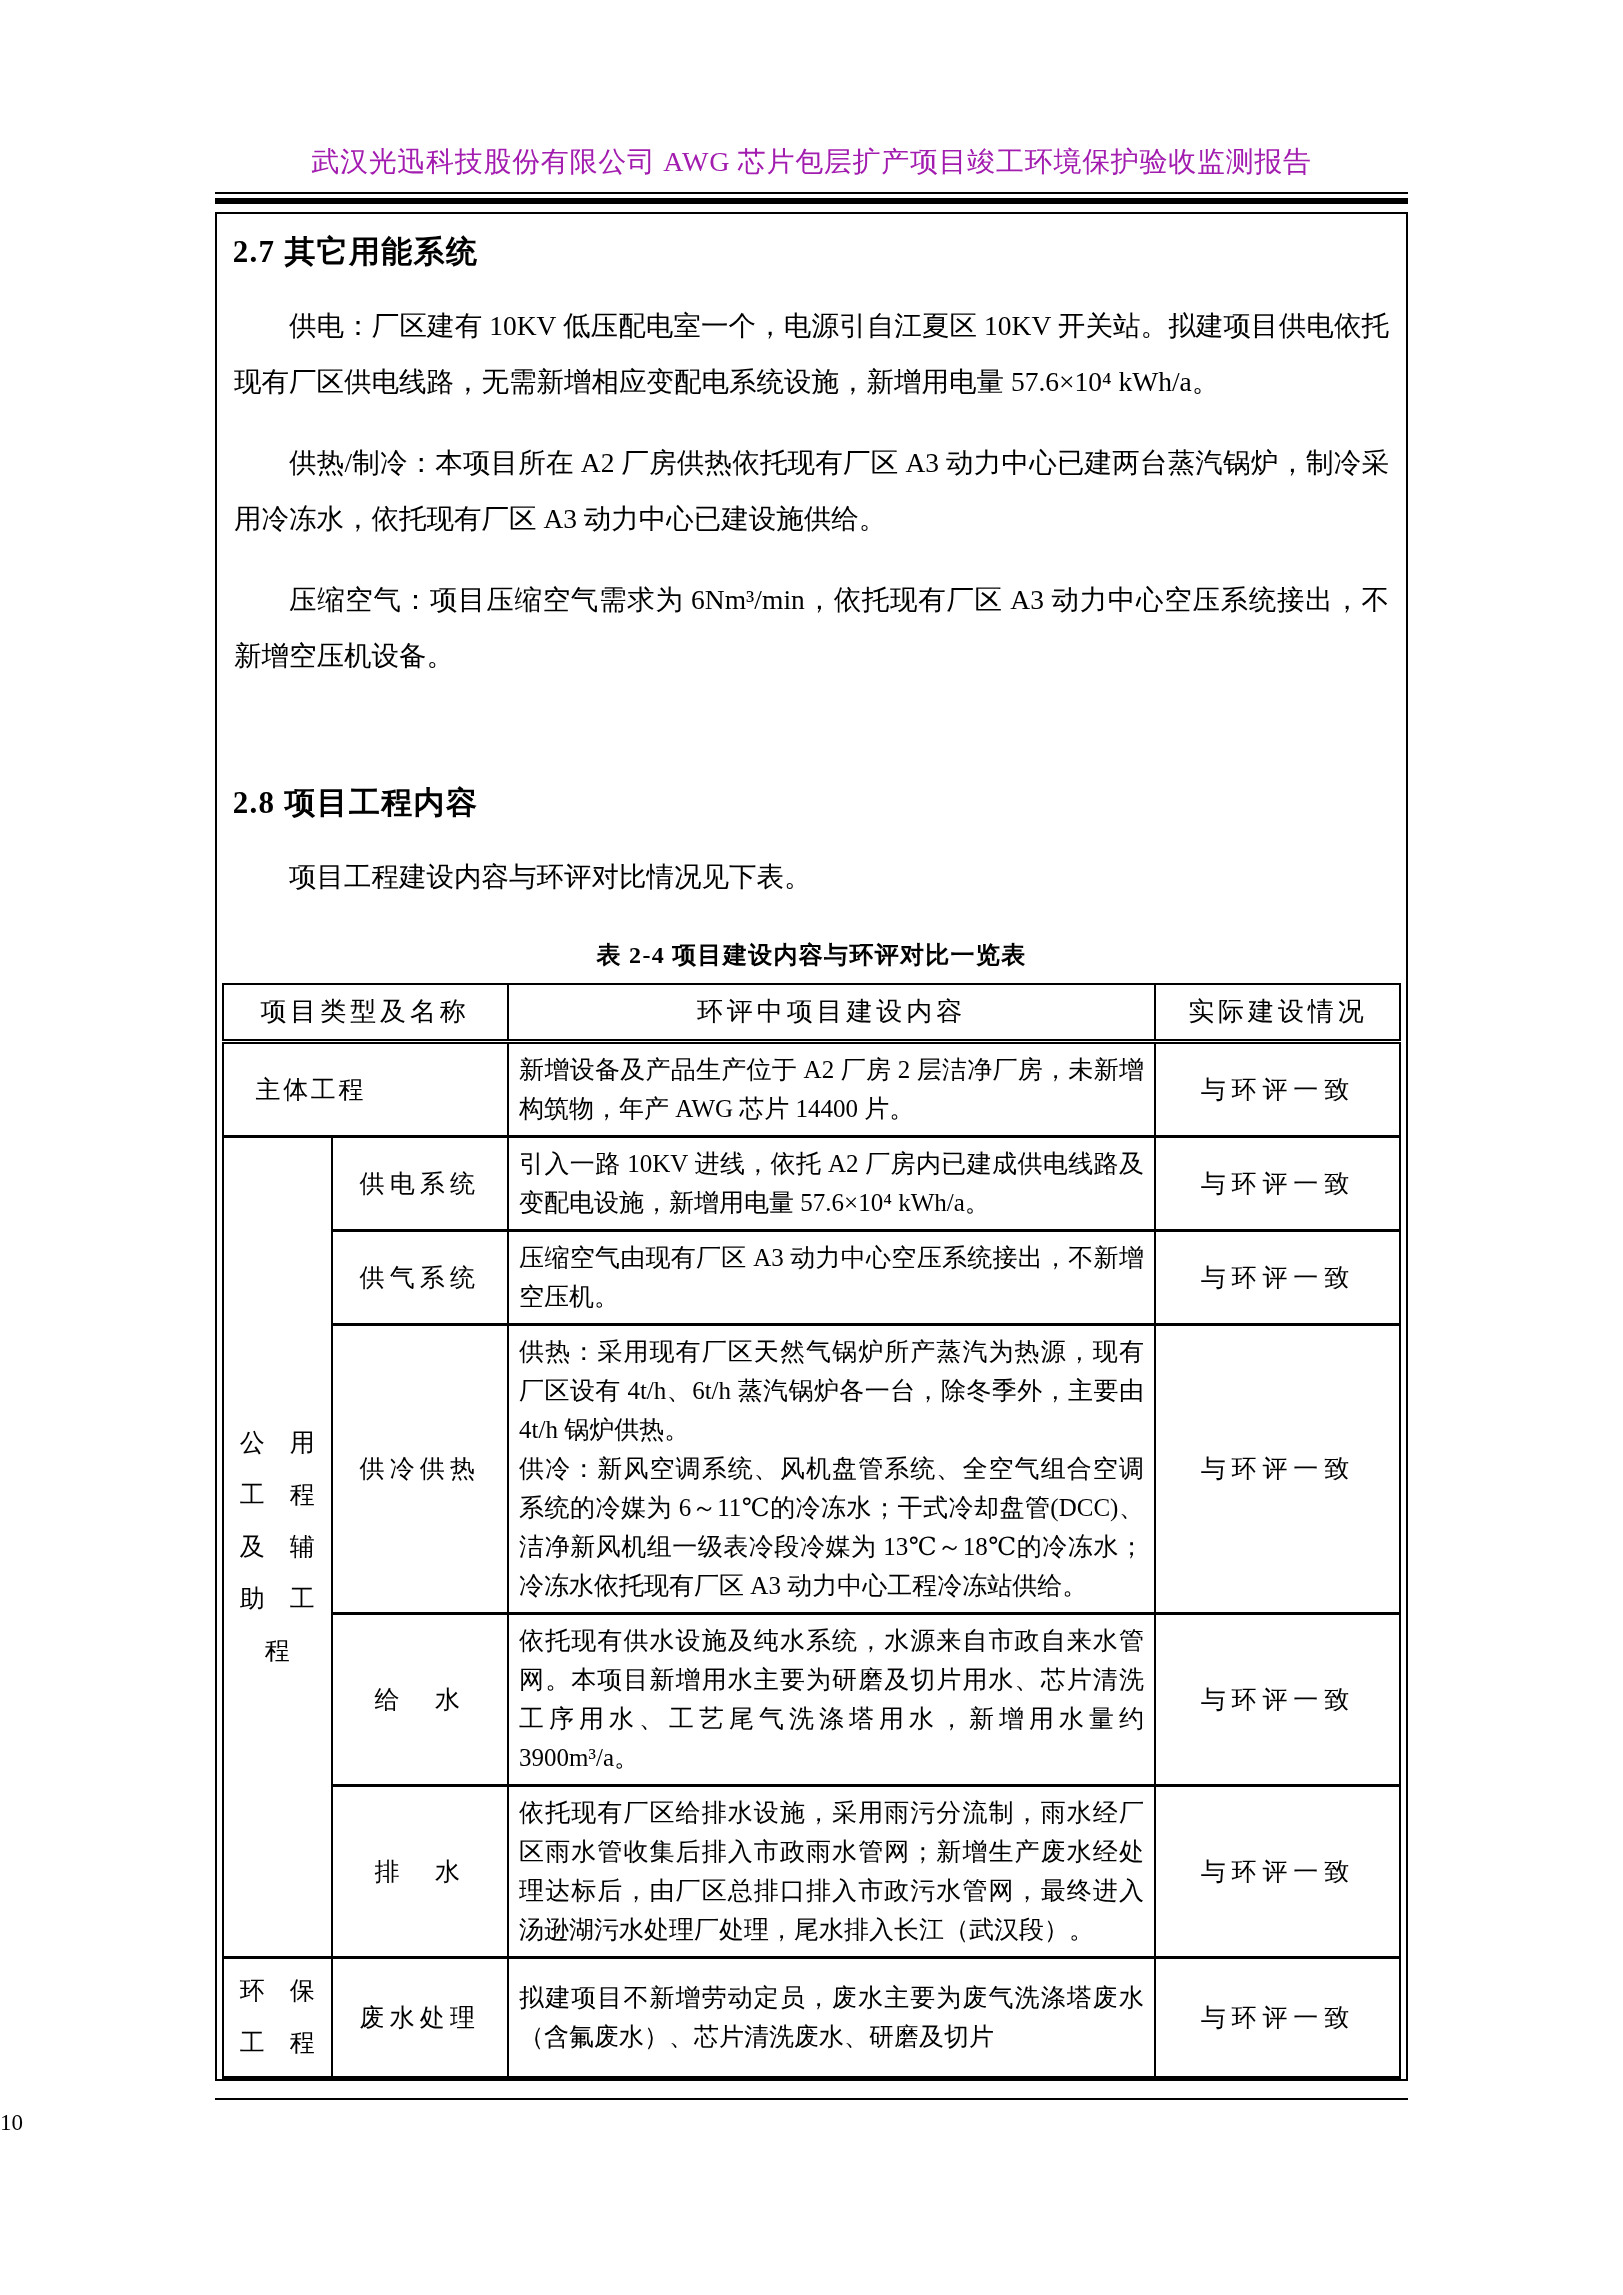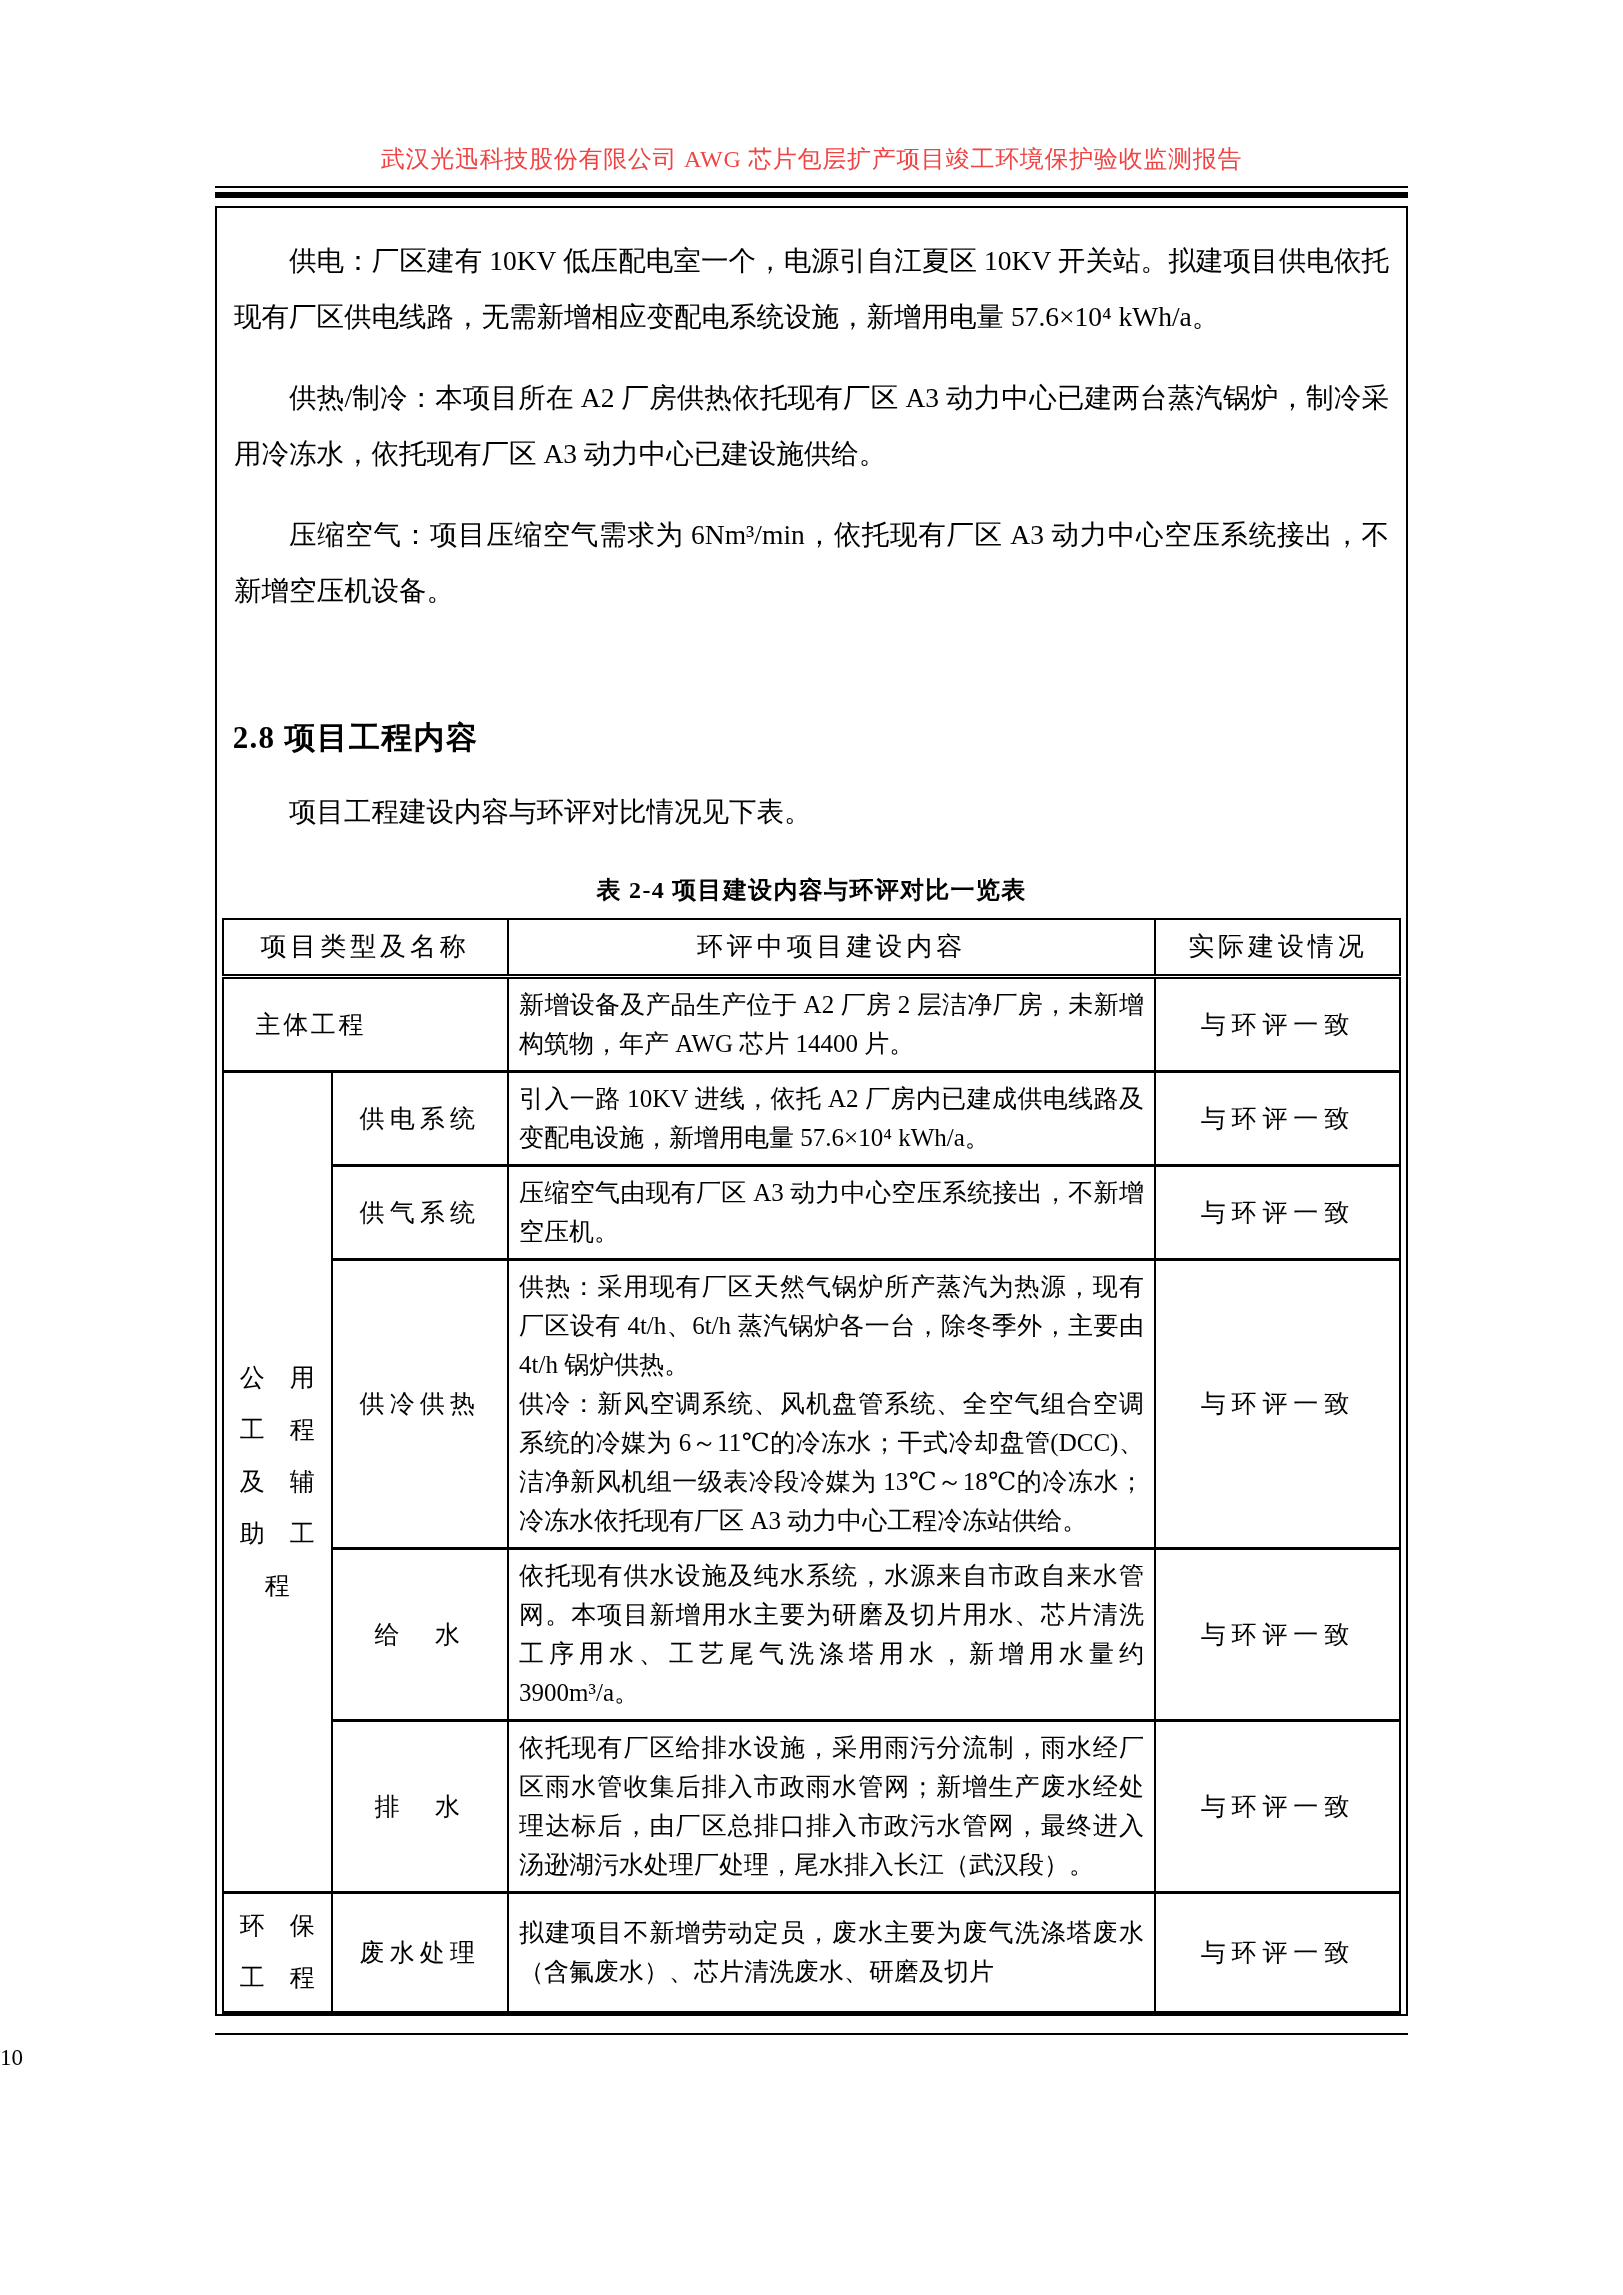"武汉光迅科技股份有限公司 AWG 芯片包层扩产项目竣工环境保护验收监测报告" .doc-header { color: #ef4444 -> #a21caf; font-size: 24px -> 28px }
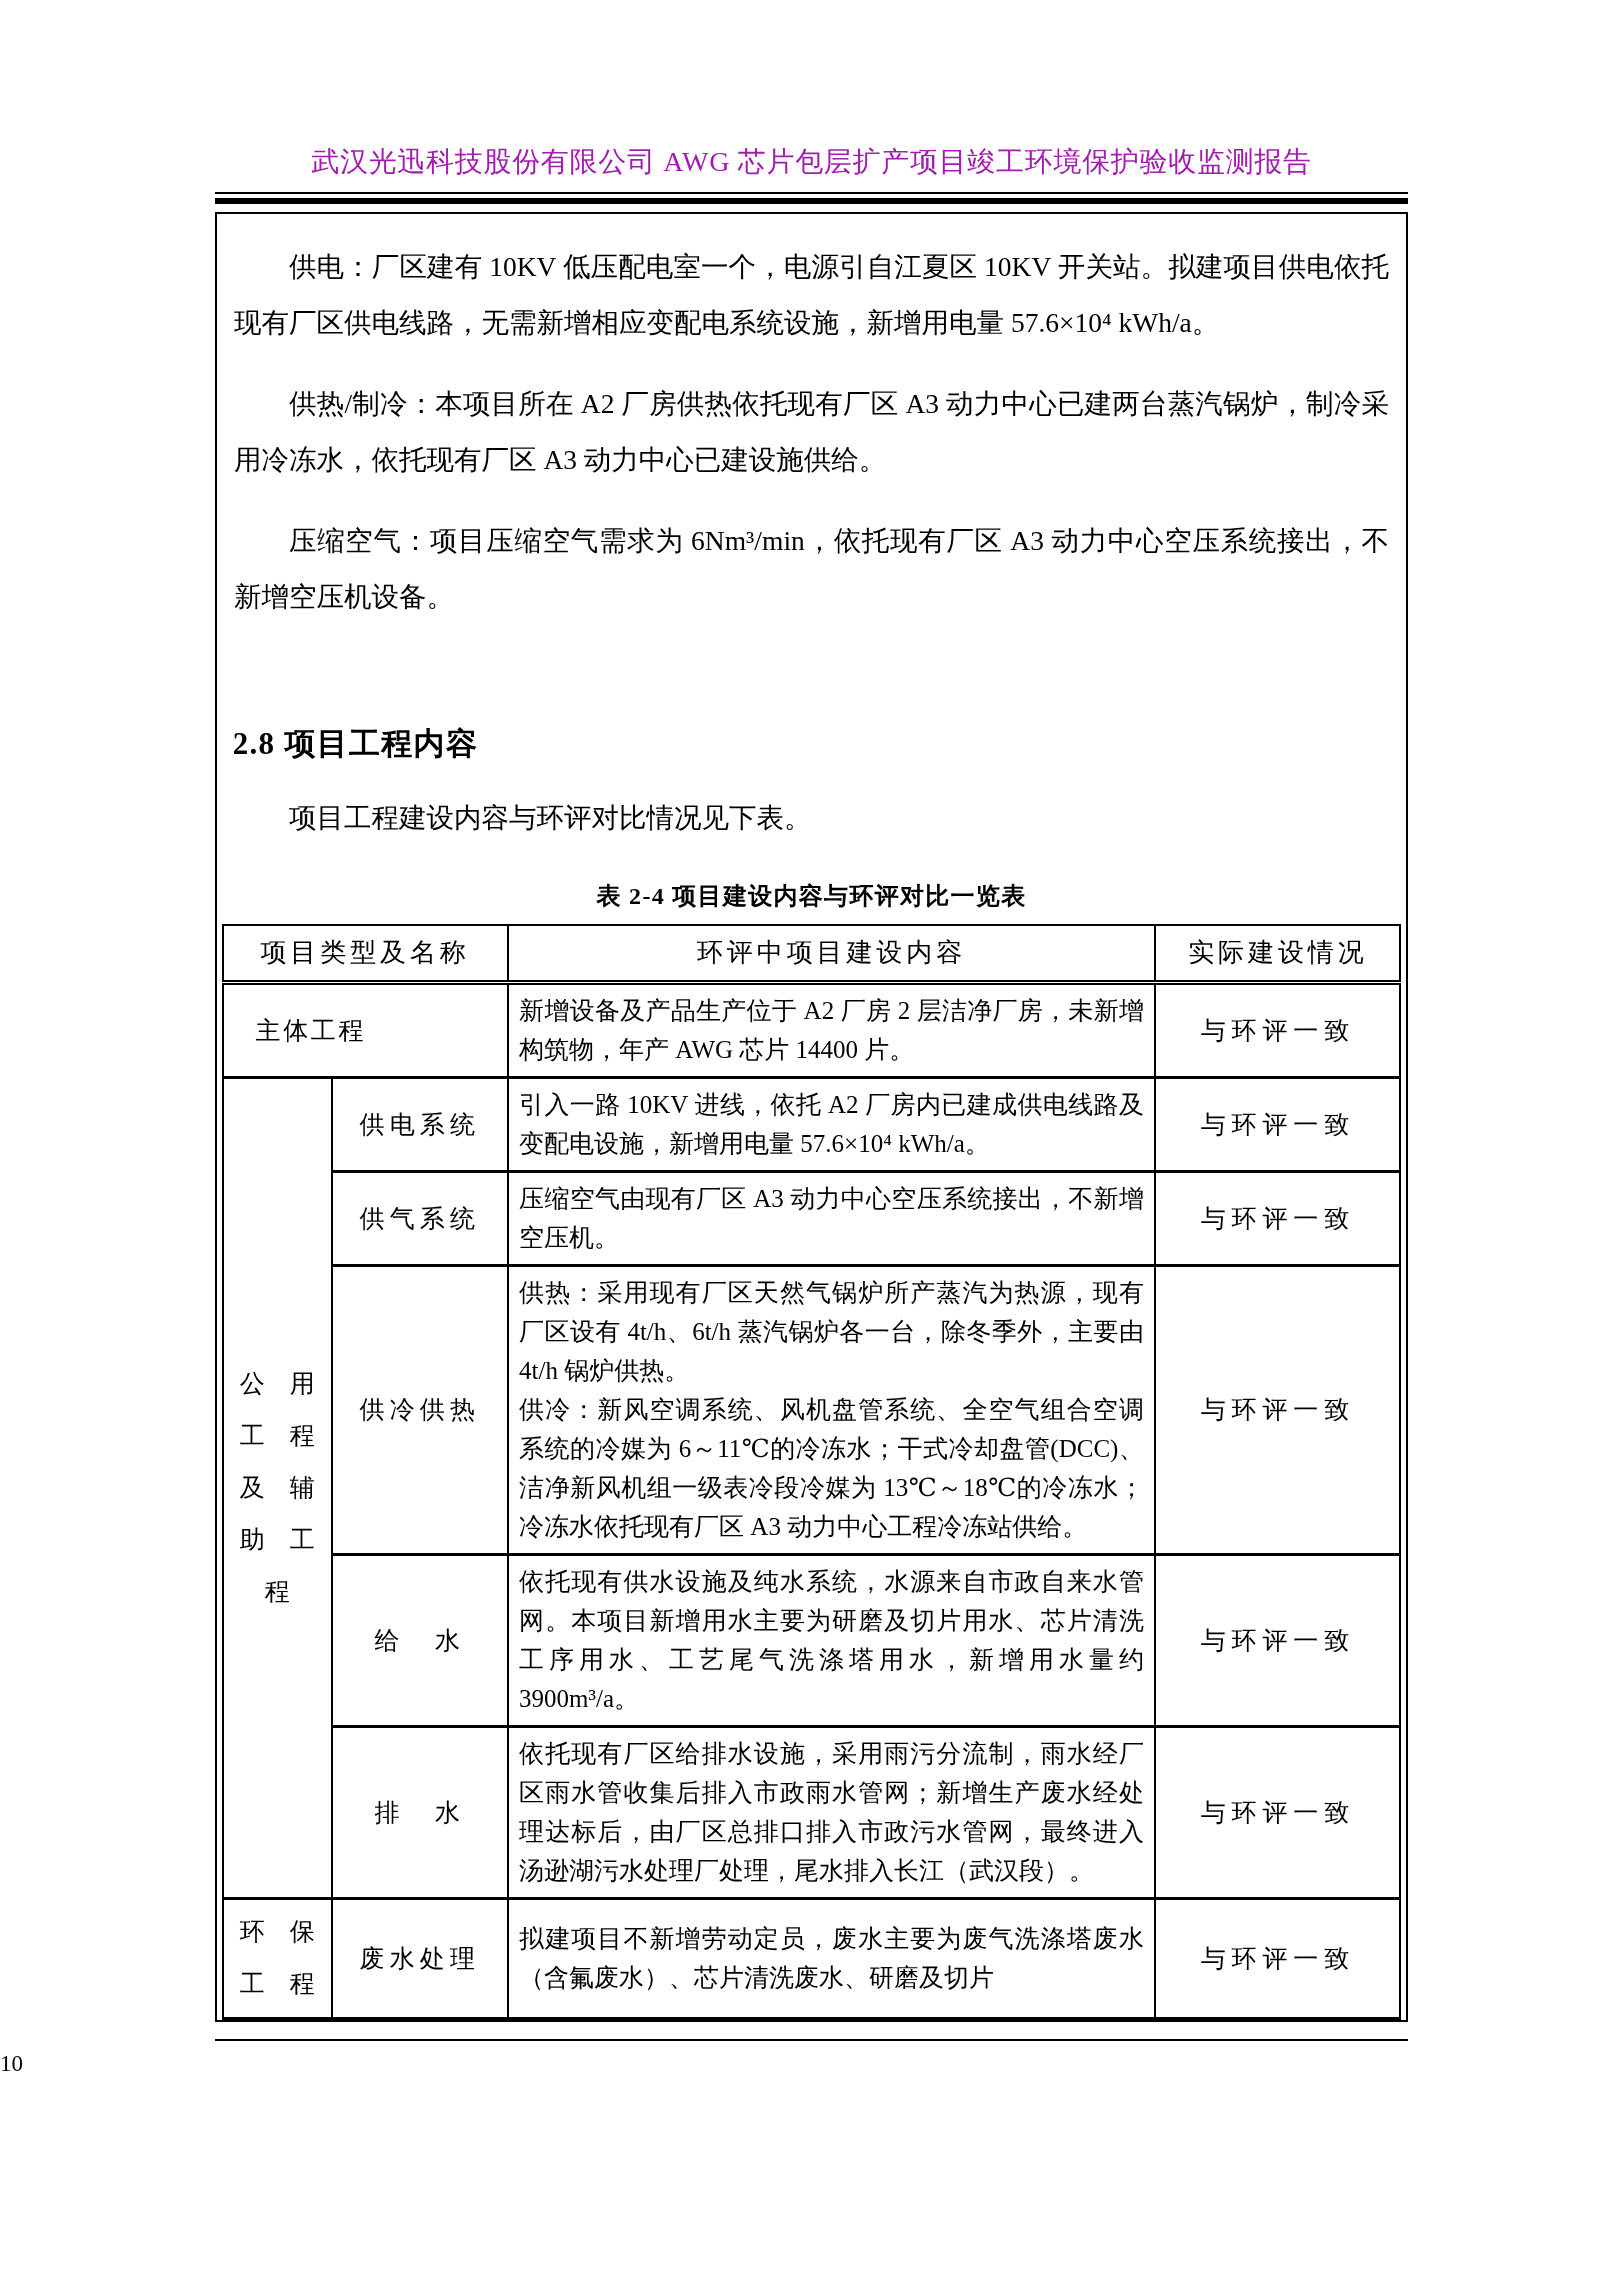"2.7 其它用能系统" div.sec-heading { html: none -> <div>2.7 其它用能系统</div> }
